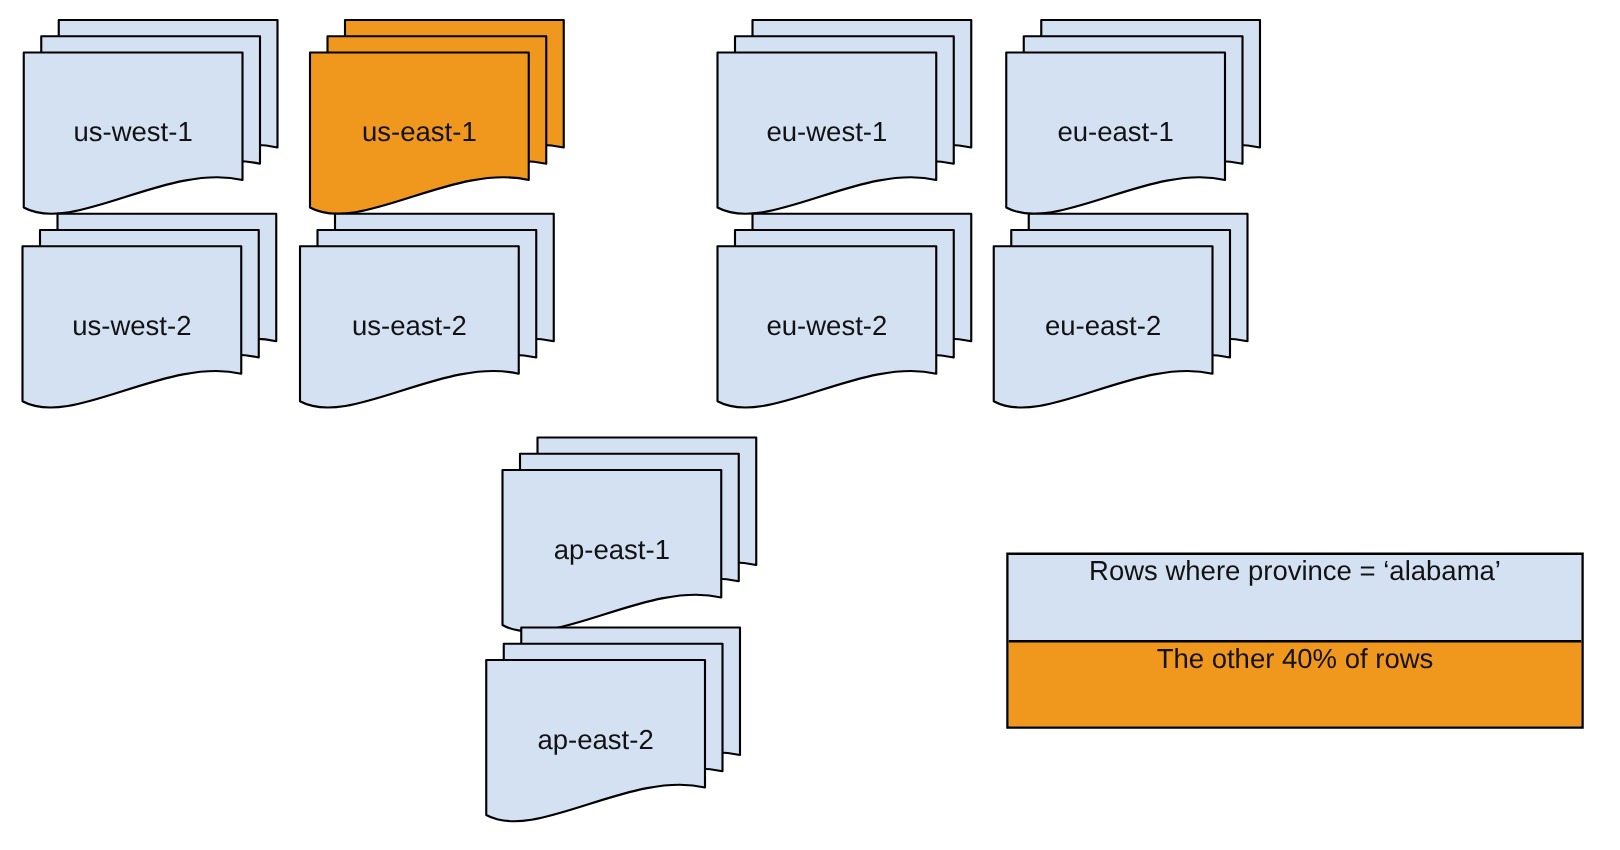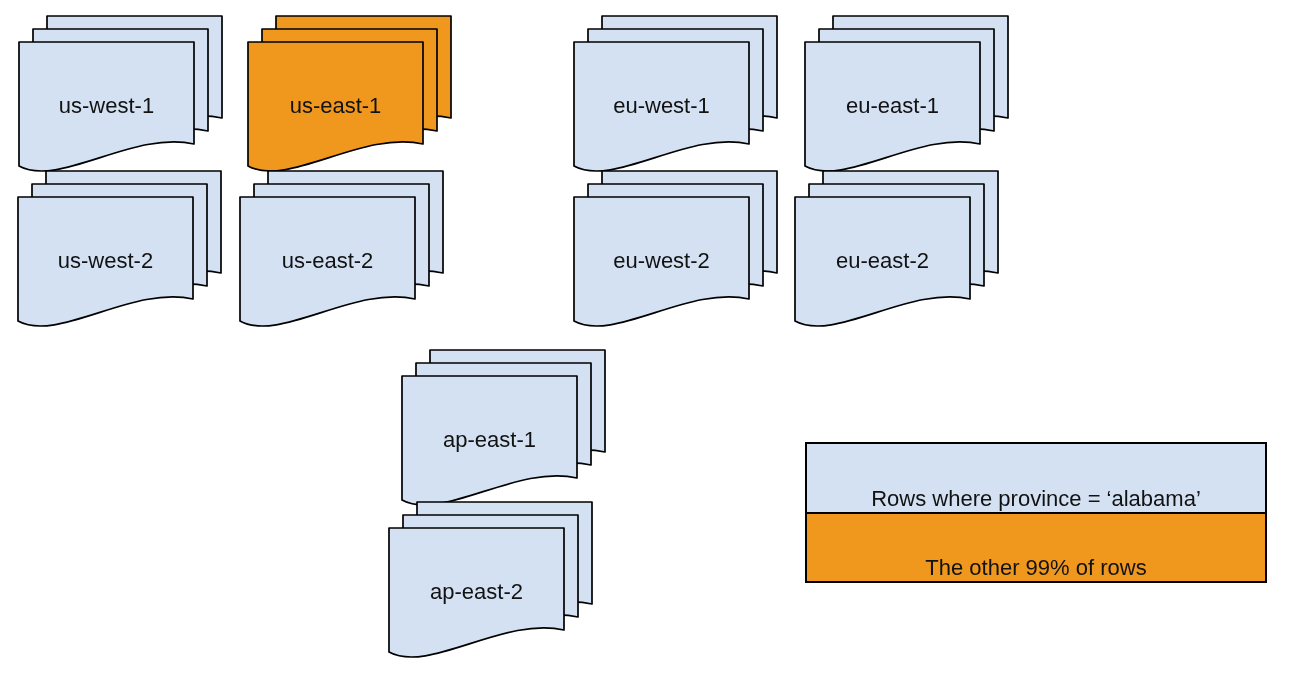"Rows where province = ‘alabama’" .legend-row { align-items: flex-end -> flex-start }
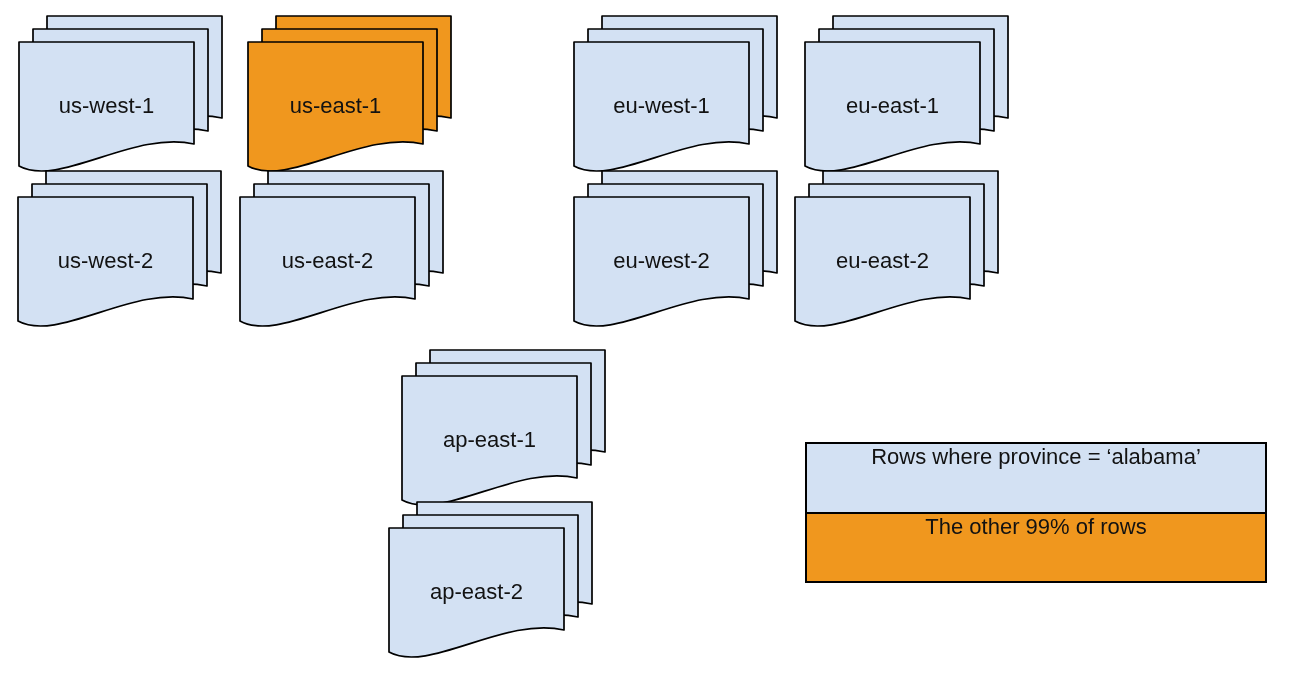"The other 99% of rows" span { text: 99% -> 40% }
